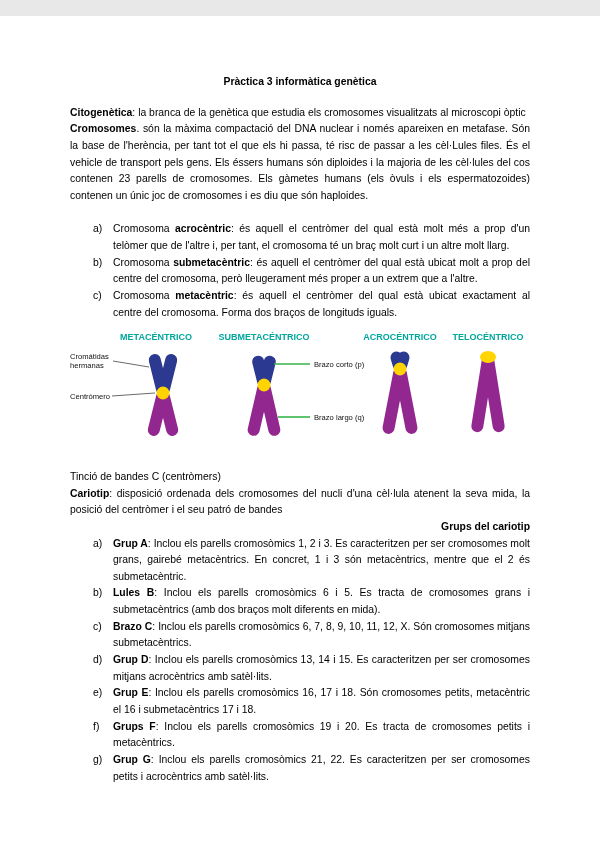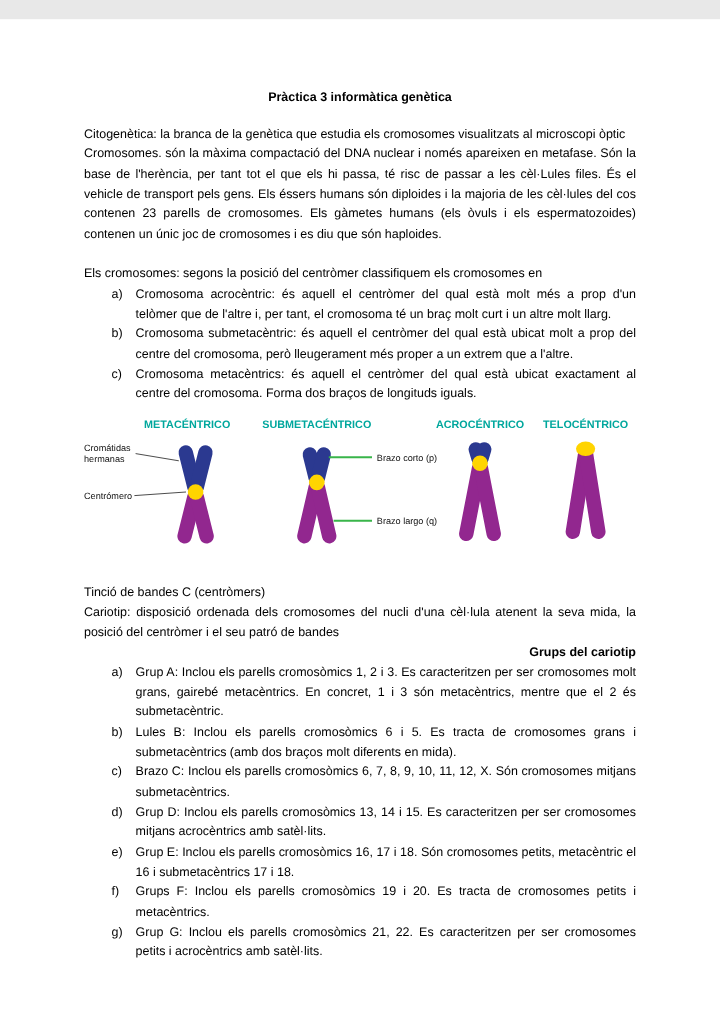"Citogenètica" b { font-weight: normal -> bold }
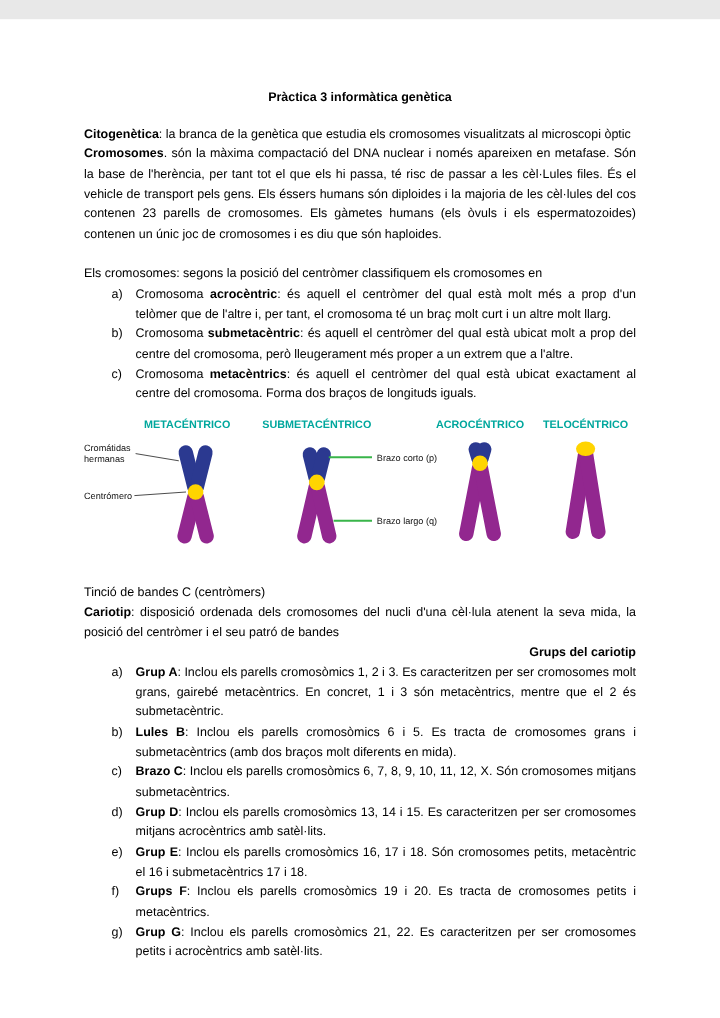"Els cromosomes: segons la posició" p { html: <p>Els cromosomes: segons la posició del centròmer classifiquem els cromosomes en</p> -> none }
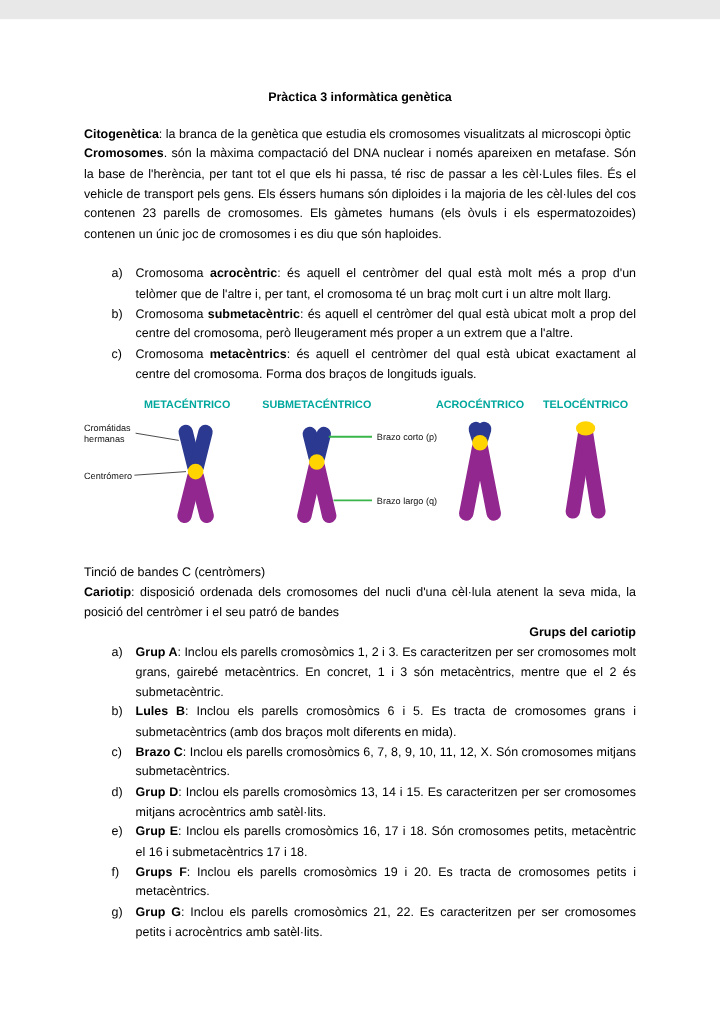"metacèntrics" b { text: metacèntrics -> metacèntric }
